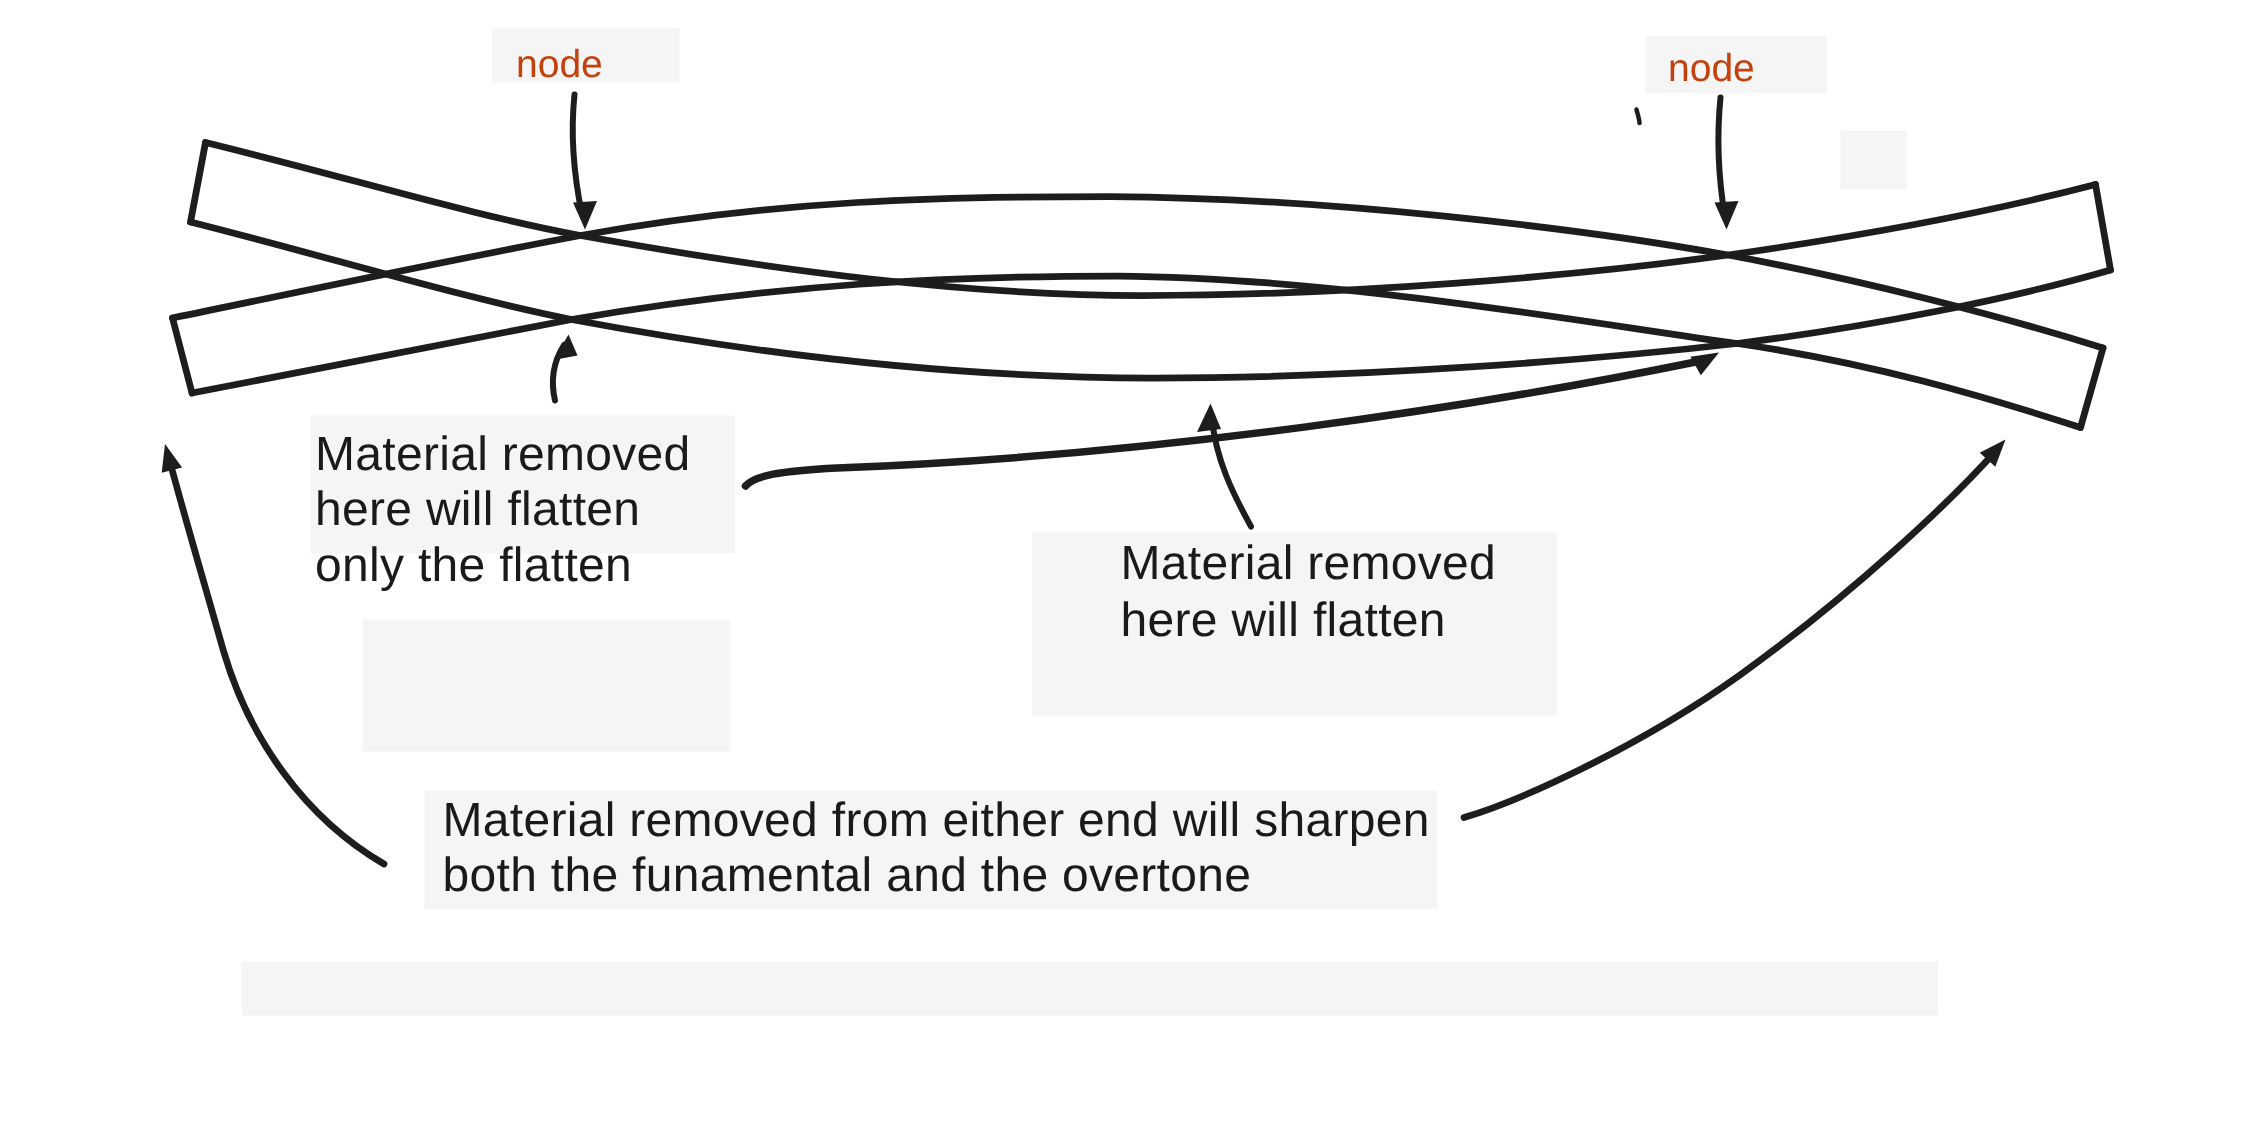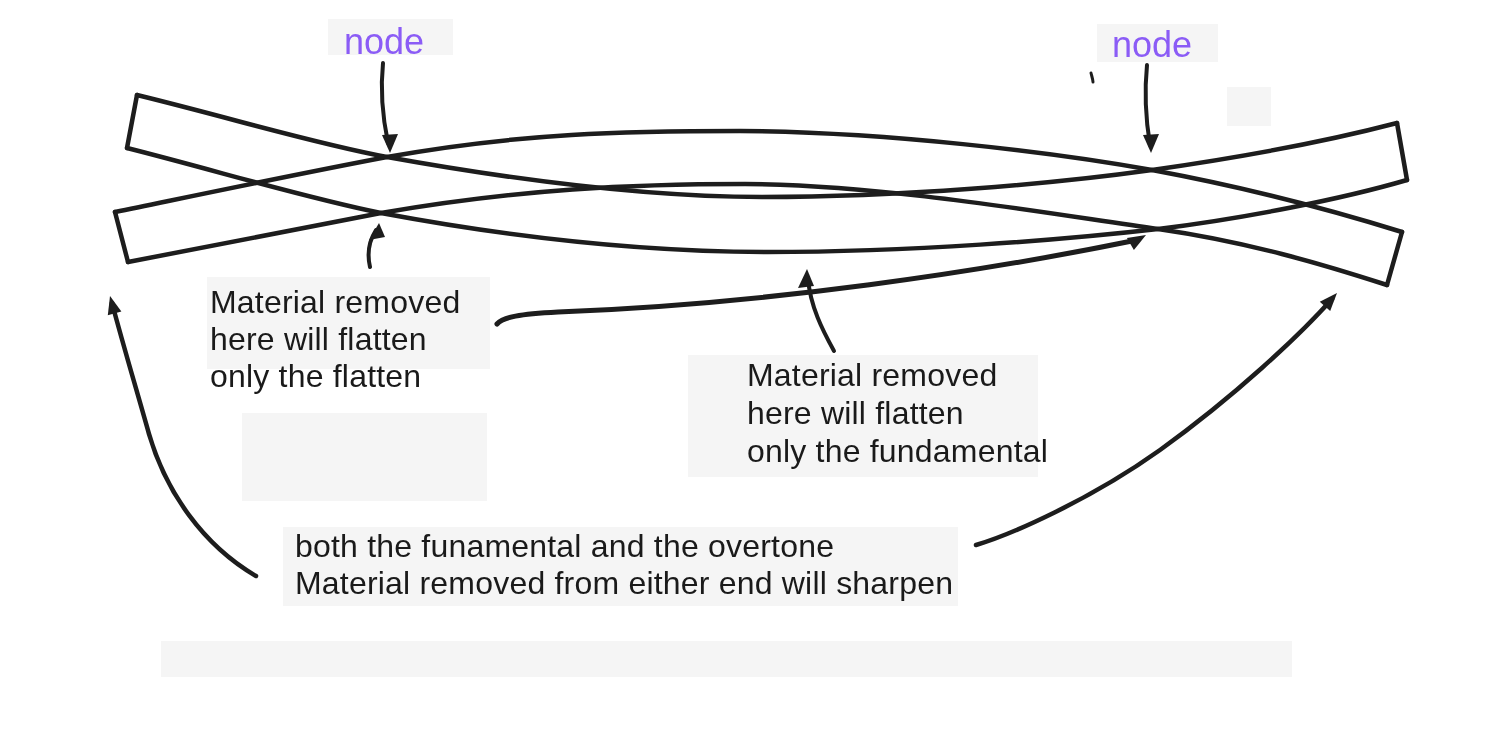"node" .node-label { color: #8b5cf6 -> #c2410c; font-size: 36px -> 26px }
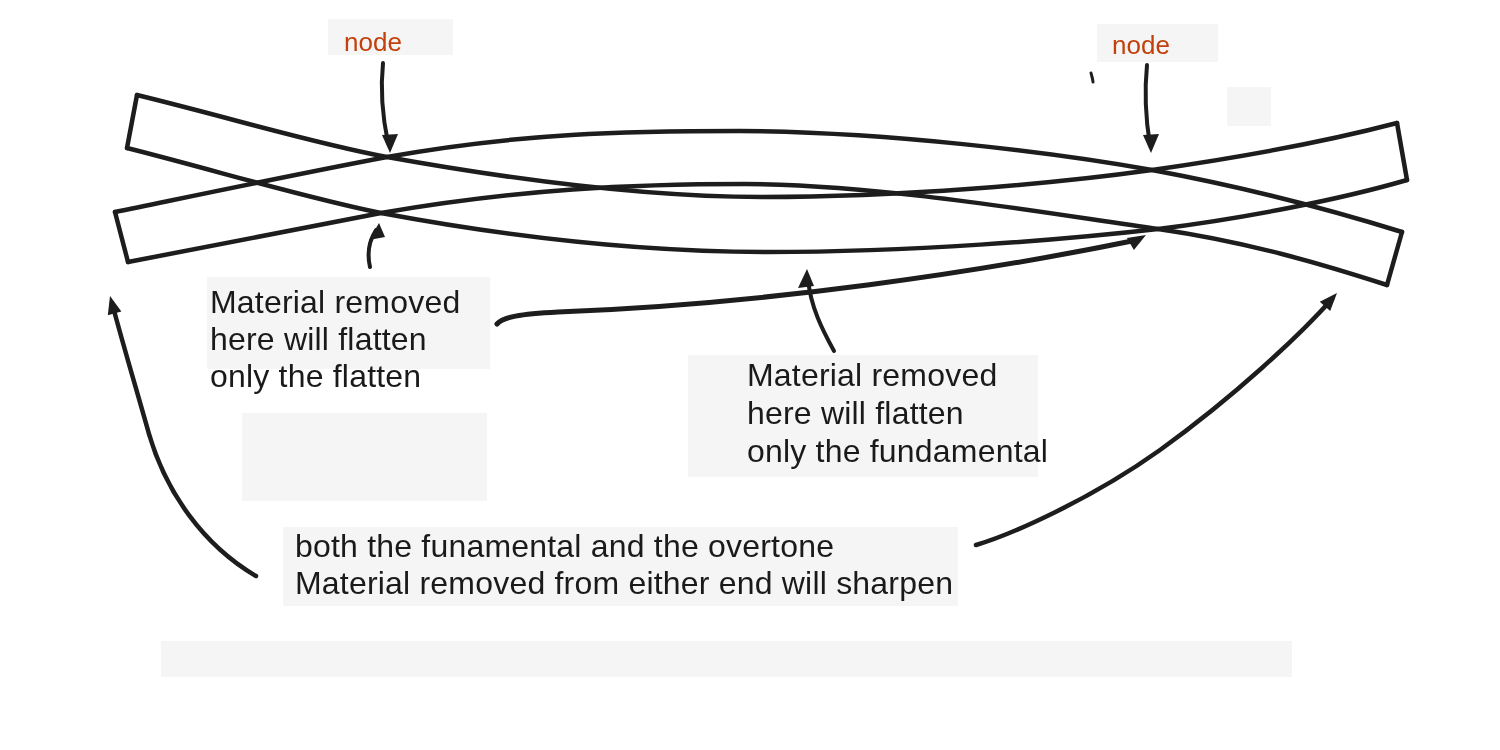"only the fundamental" div { html: <div>only the fundamental</div> -> none }
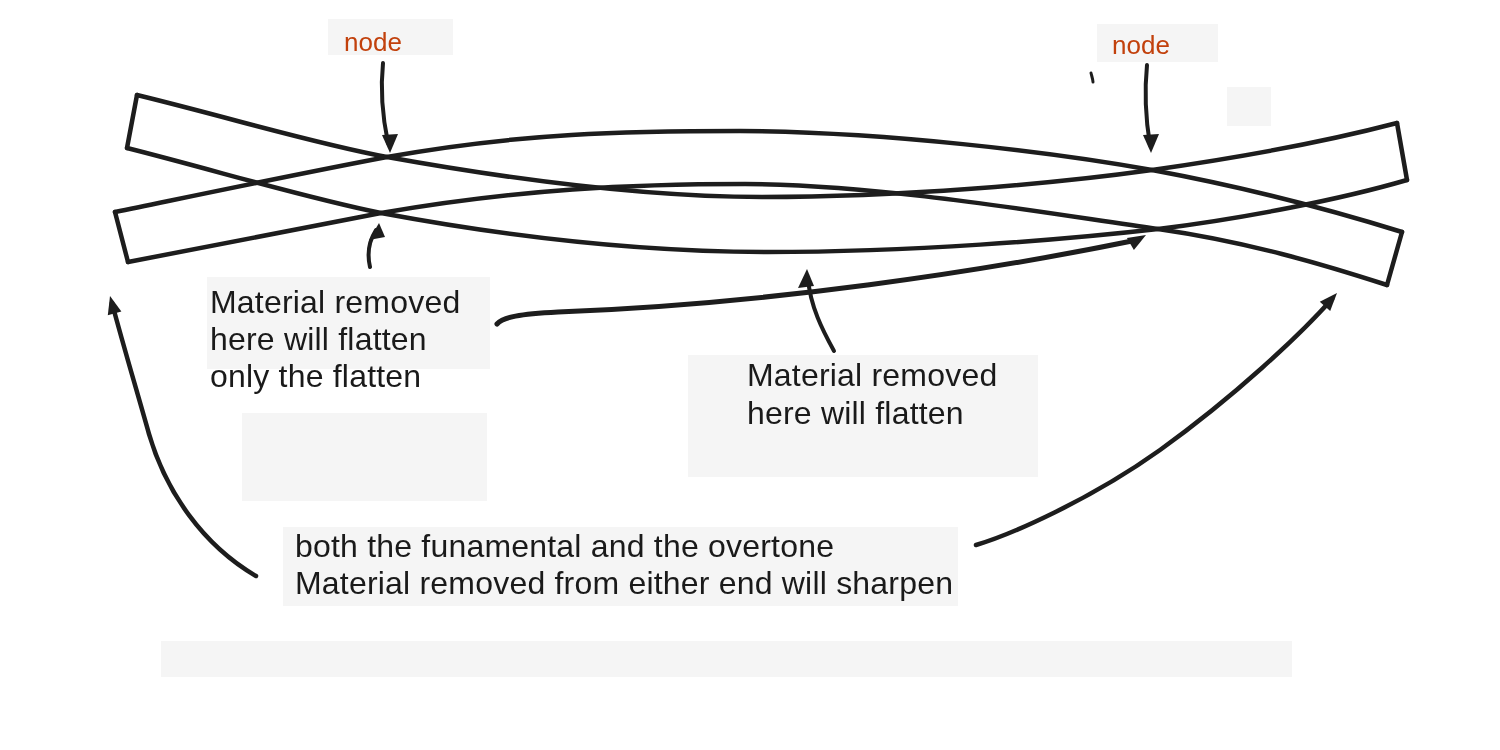"both the funamental and the" div { order: before "Material removed from either end" -> after "Material removed from either end" }
